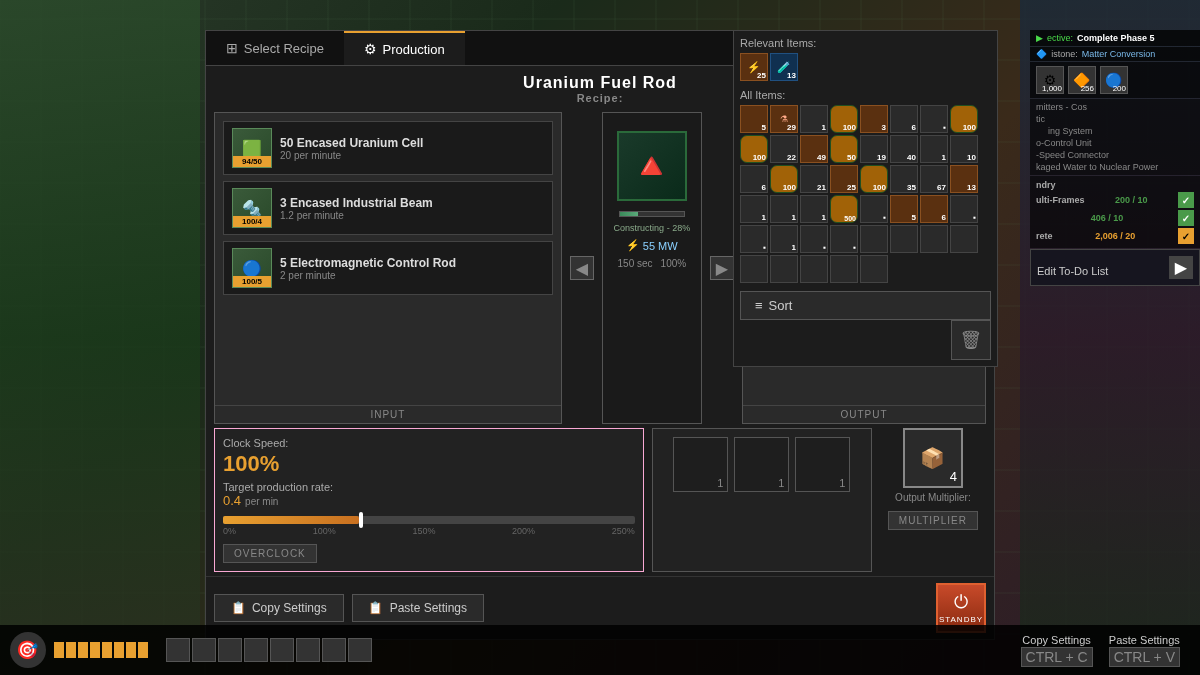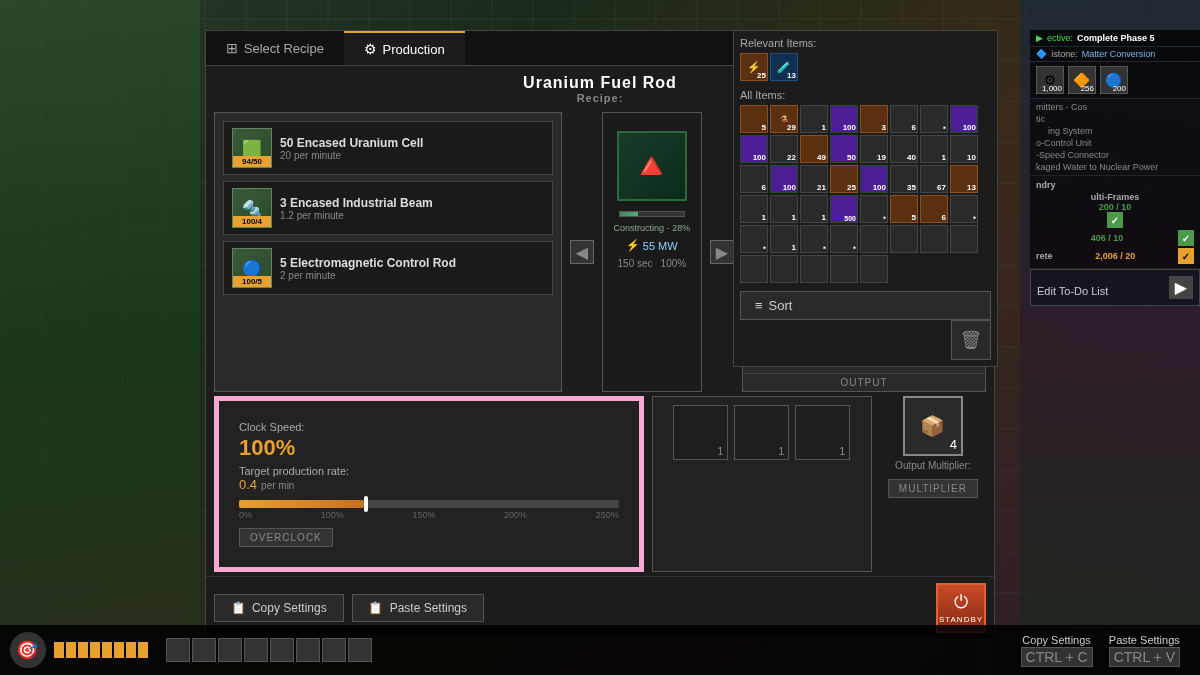"100" .item-cell.green-bg { background: #4c1d95 -> #a16207; border-radius: none -> 7px }
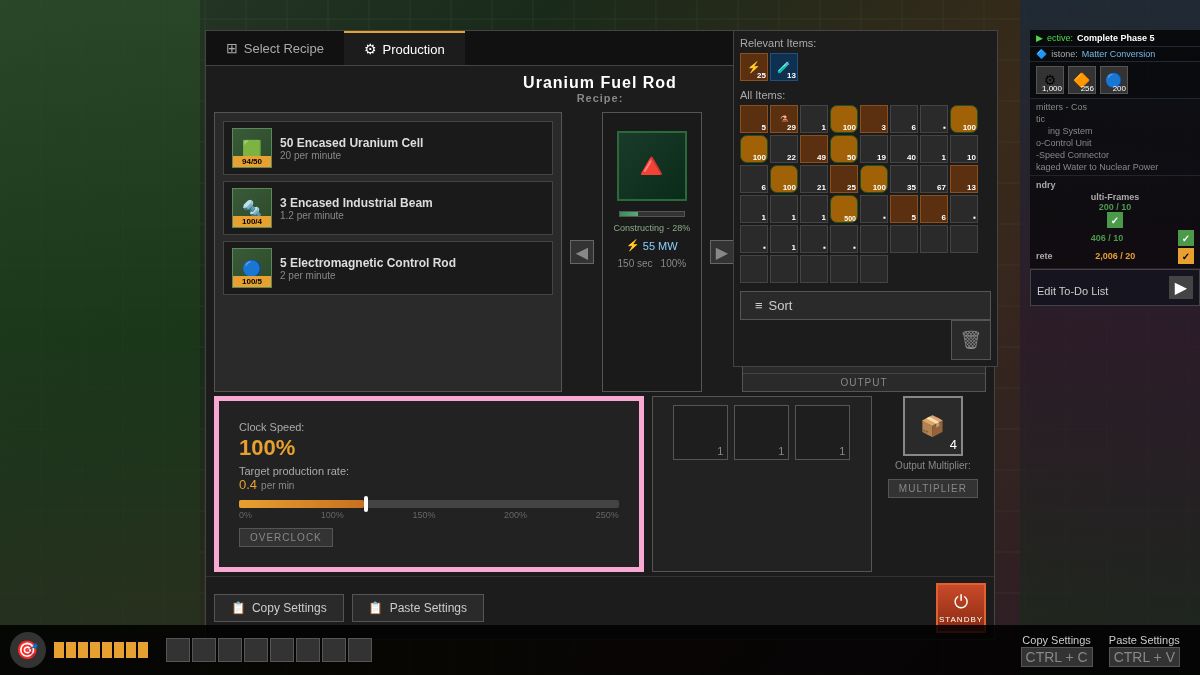"ulti-Frames" div { flex-direction: column -> none }
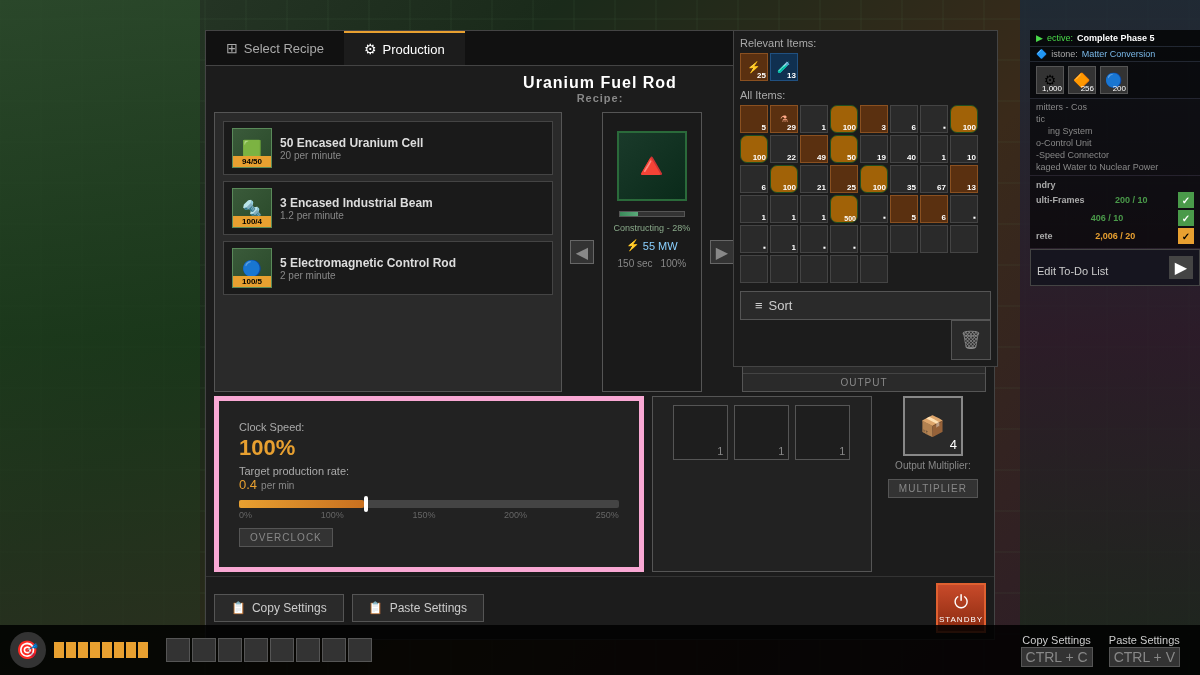"INPUT" div.panel-label { html: none -> <div>INPUT</div> }
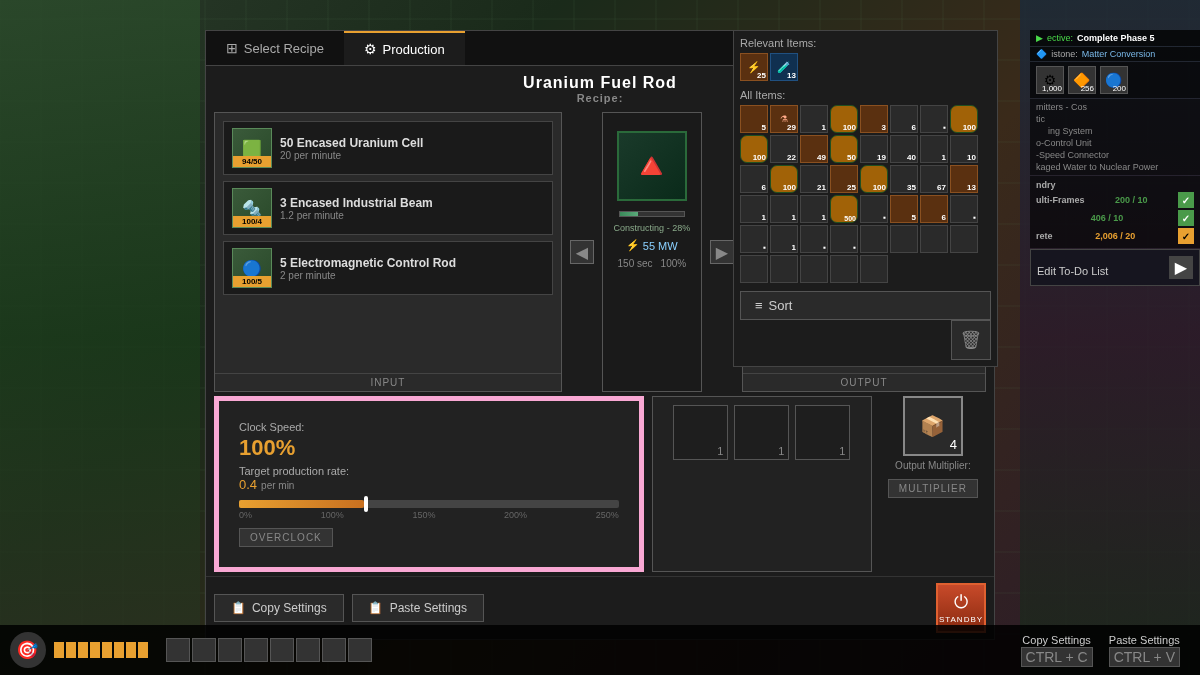"Clock Speed:" .clock-box { border: 5px solid #f9a8d4 -> 1px solid #f9a8d4; padding: 20px -> 8px }
